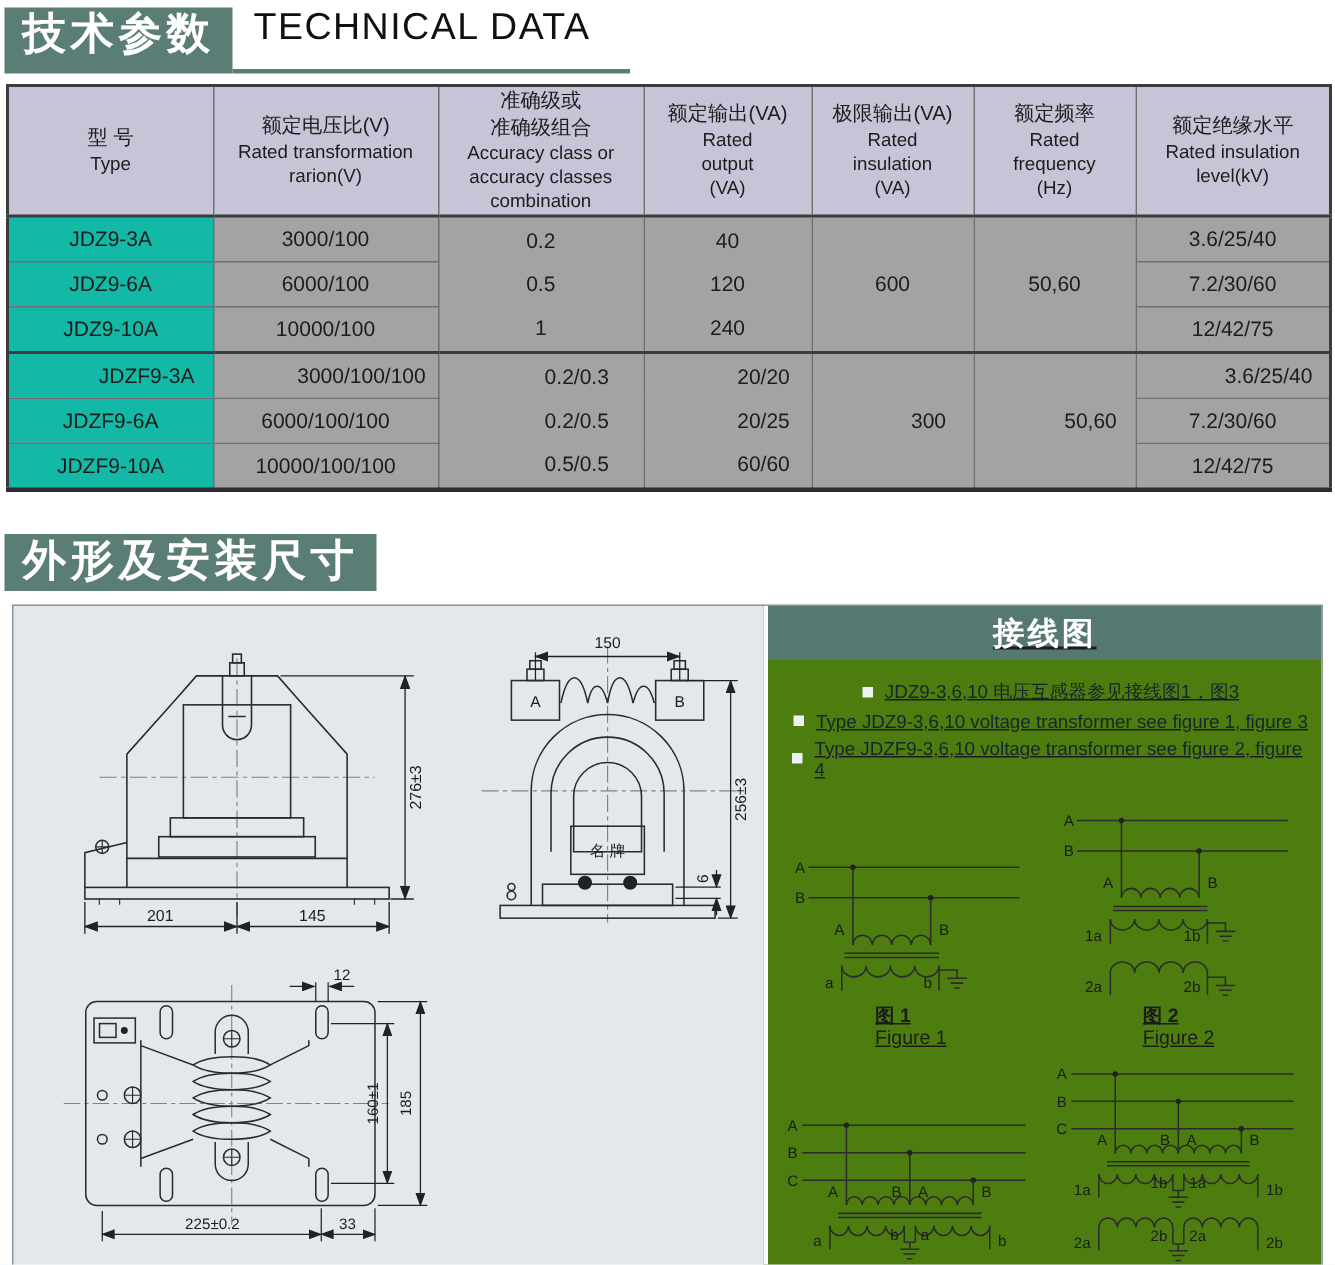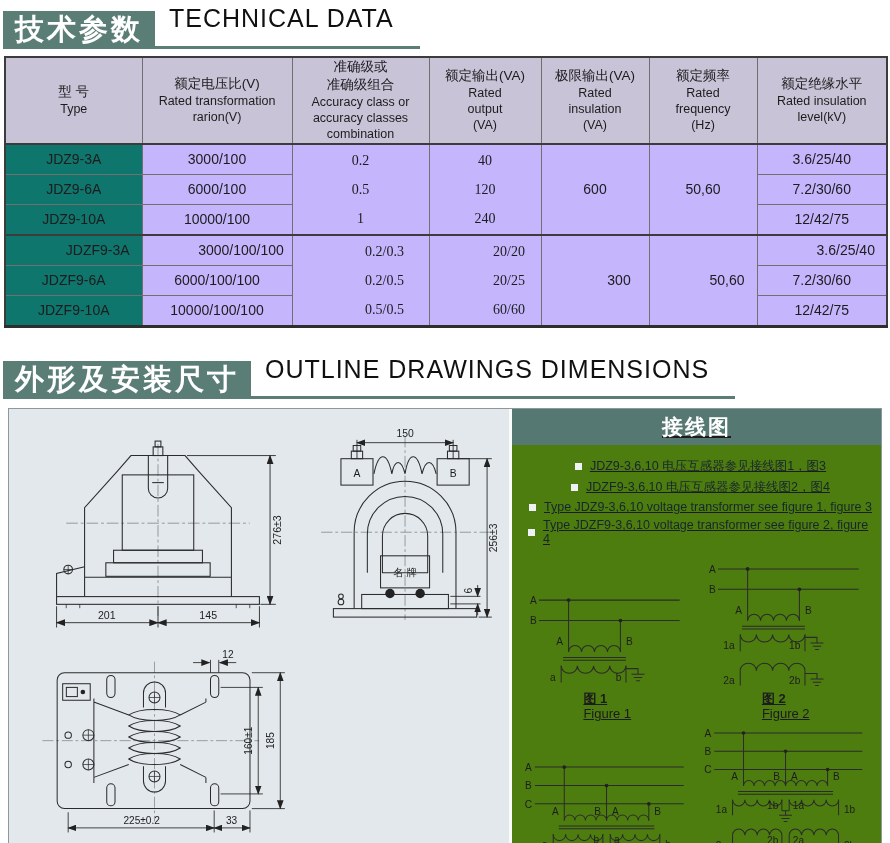"技术参数" .sec-header { align-items: flex-end -> none }
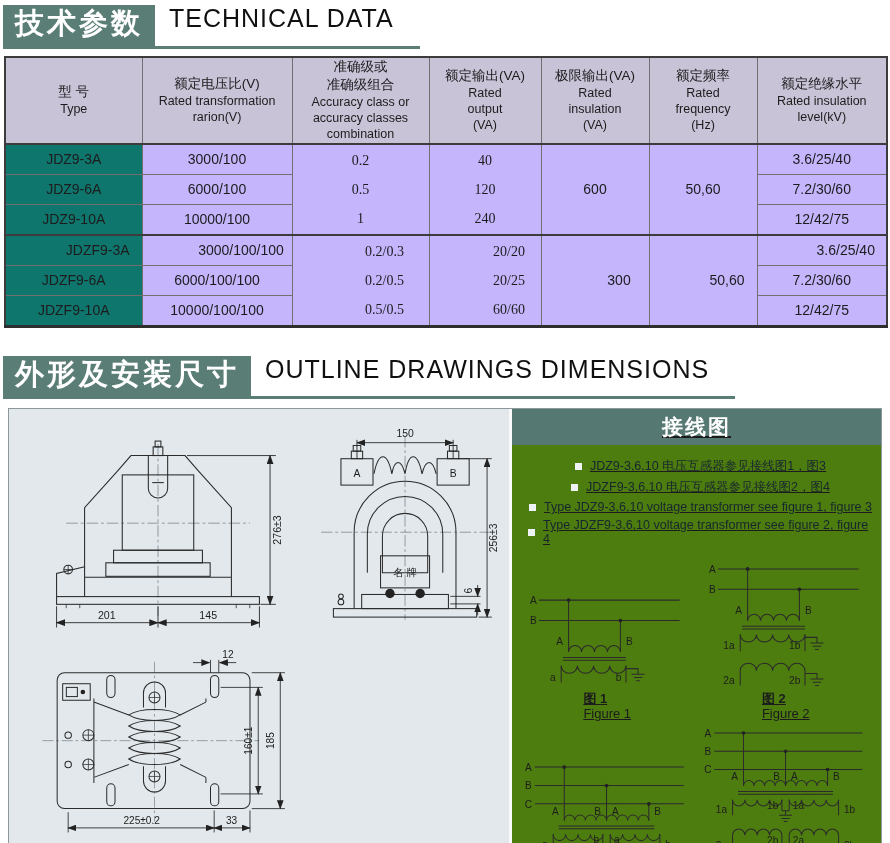"JDZ9-3A" tbody td.col-type { background: #0f766e -> #14b8a6 }
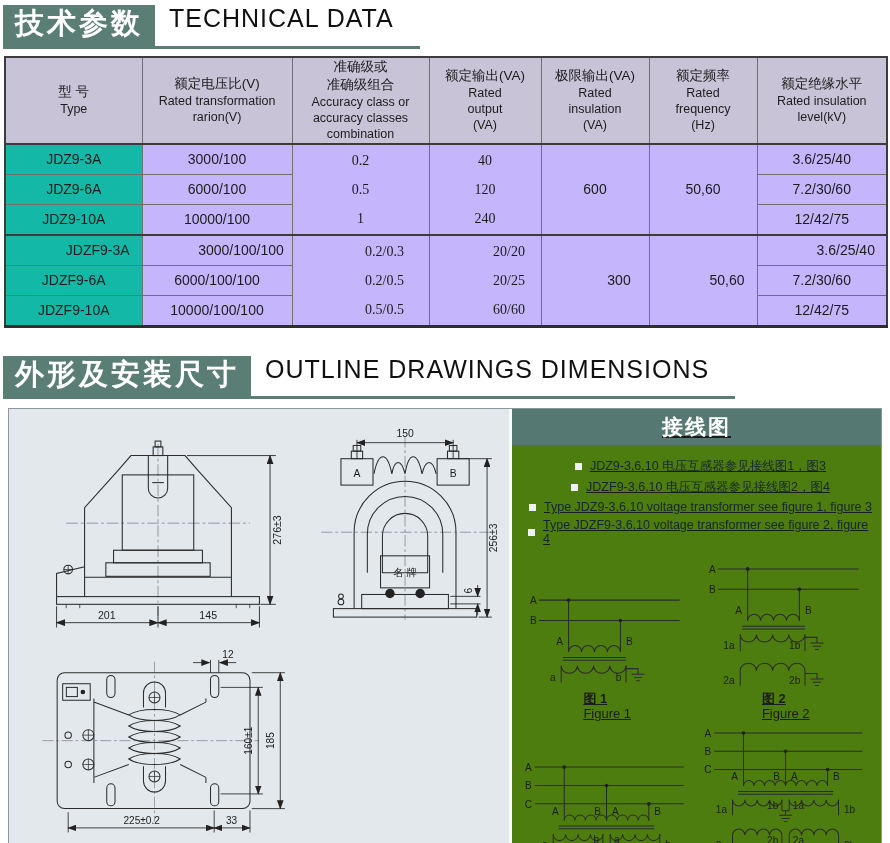"3000/100" tbody td { background: #c4b5fd -> #a3a3a3 }
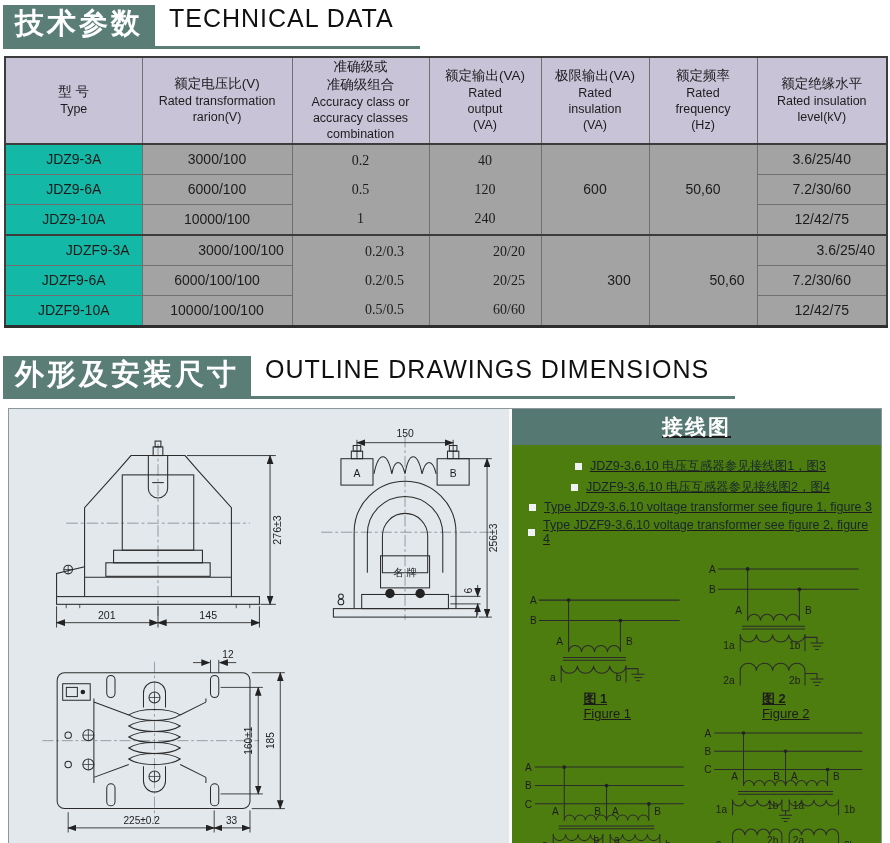"0.2" .rows3 { font-family: Liberation Serif, serif -> none }
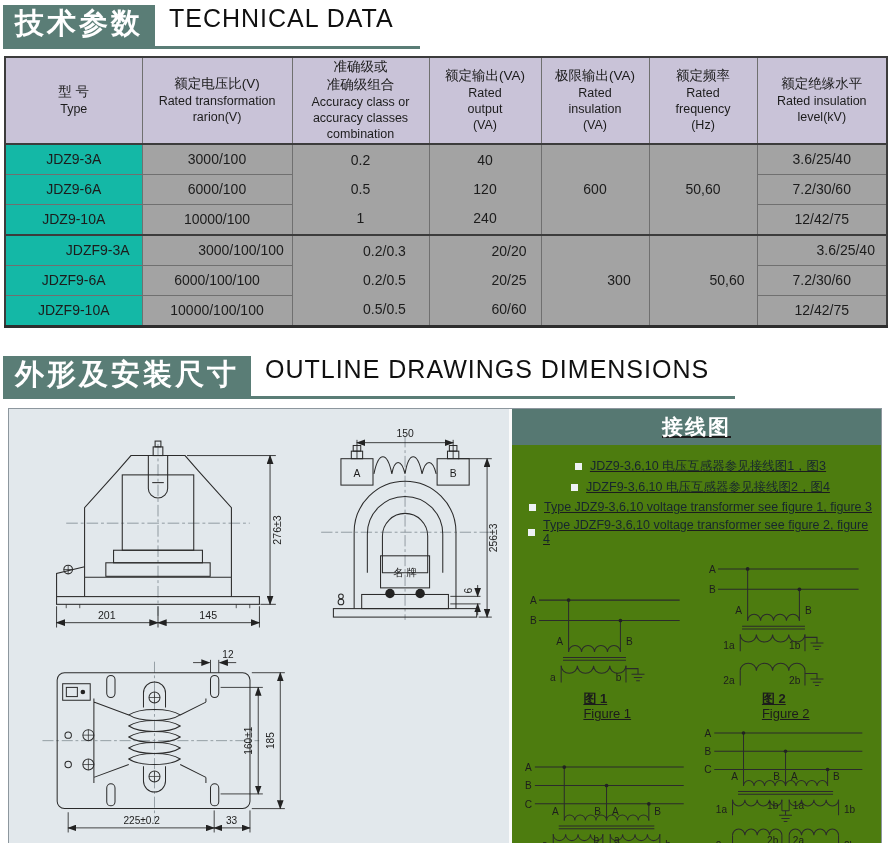"OUTLINE DRAWINGS DIMENSIONS" div.sec-en { html: <div>OUTLINE DRAWINGS DIMENSIONS</div> -> none }
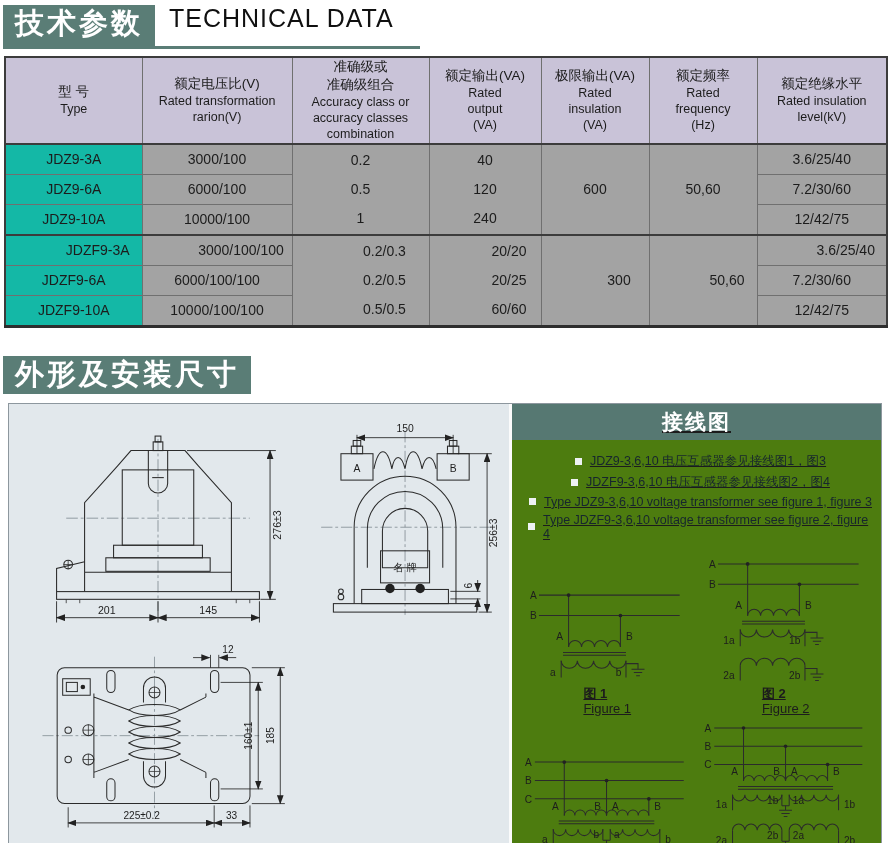"JDZF9-3,6,10 电压互感器参见接线图2，图4" li { html: <li> <span></span> <span>JDZF9-3,6,10 电压互感器参见接线图2，图4</span> </li> -> none }
